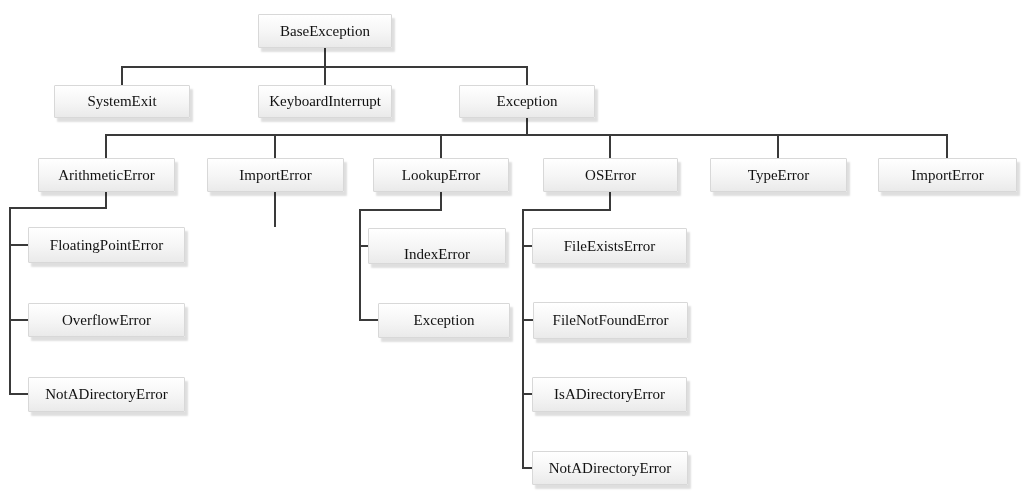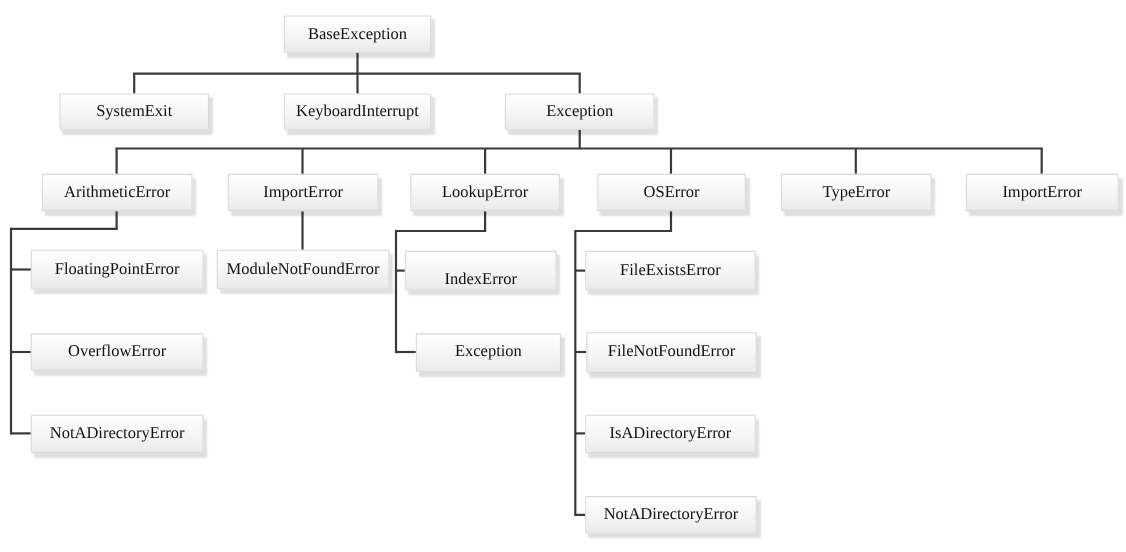"ModuleNotFoundError" div.node { html: <div> <span>ModuleNotFoundError</span> </div> -> none }
